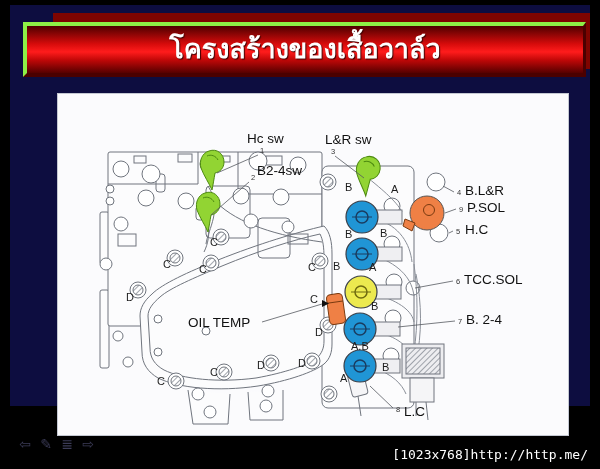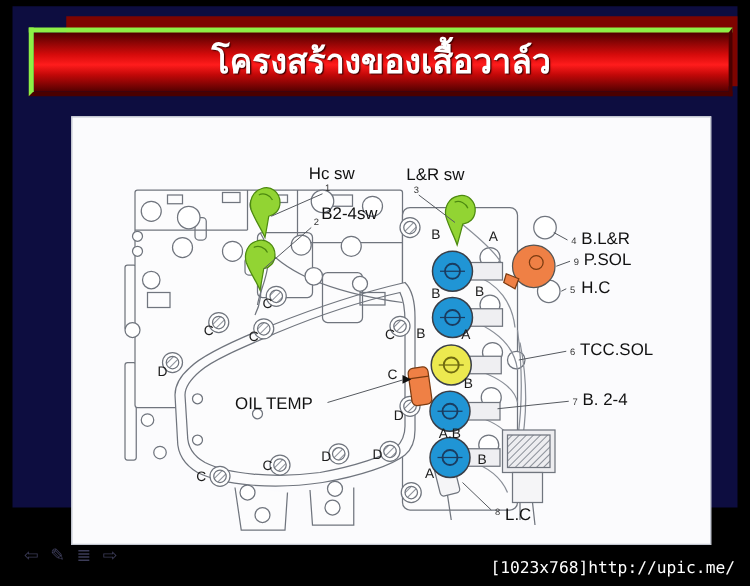"[1023x768]http://upic.me/" div.watermark { text: http://upic.me/ -> http://http.me/ }
